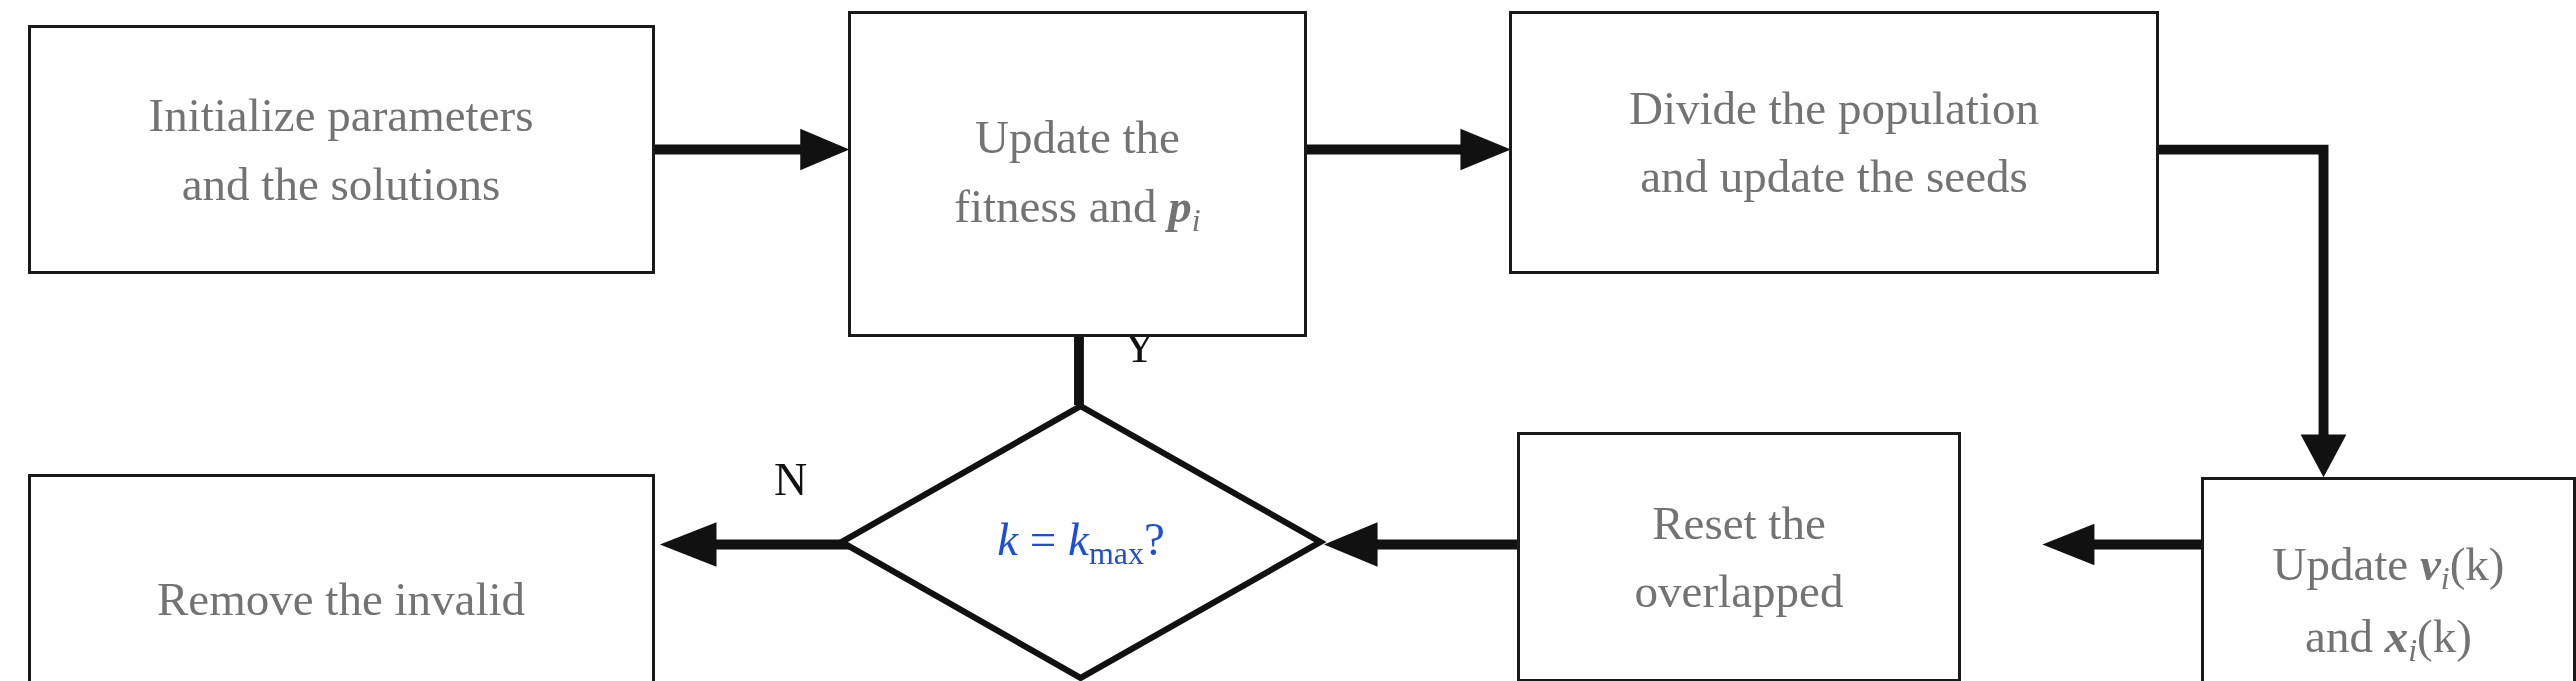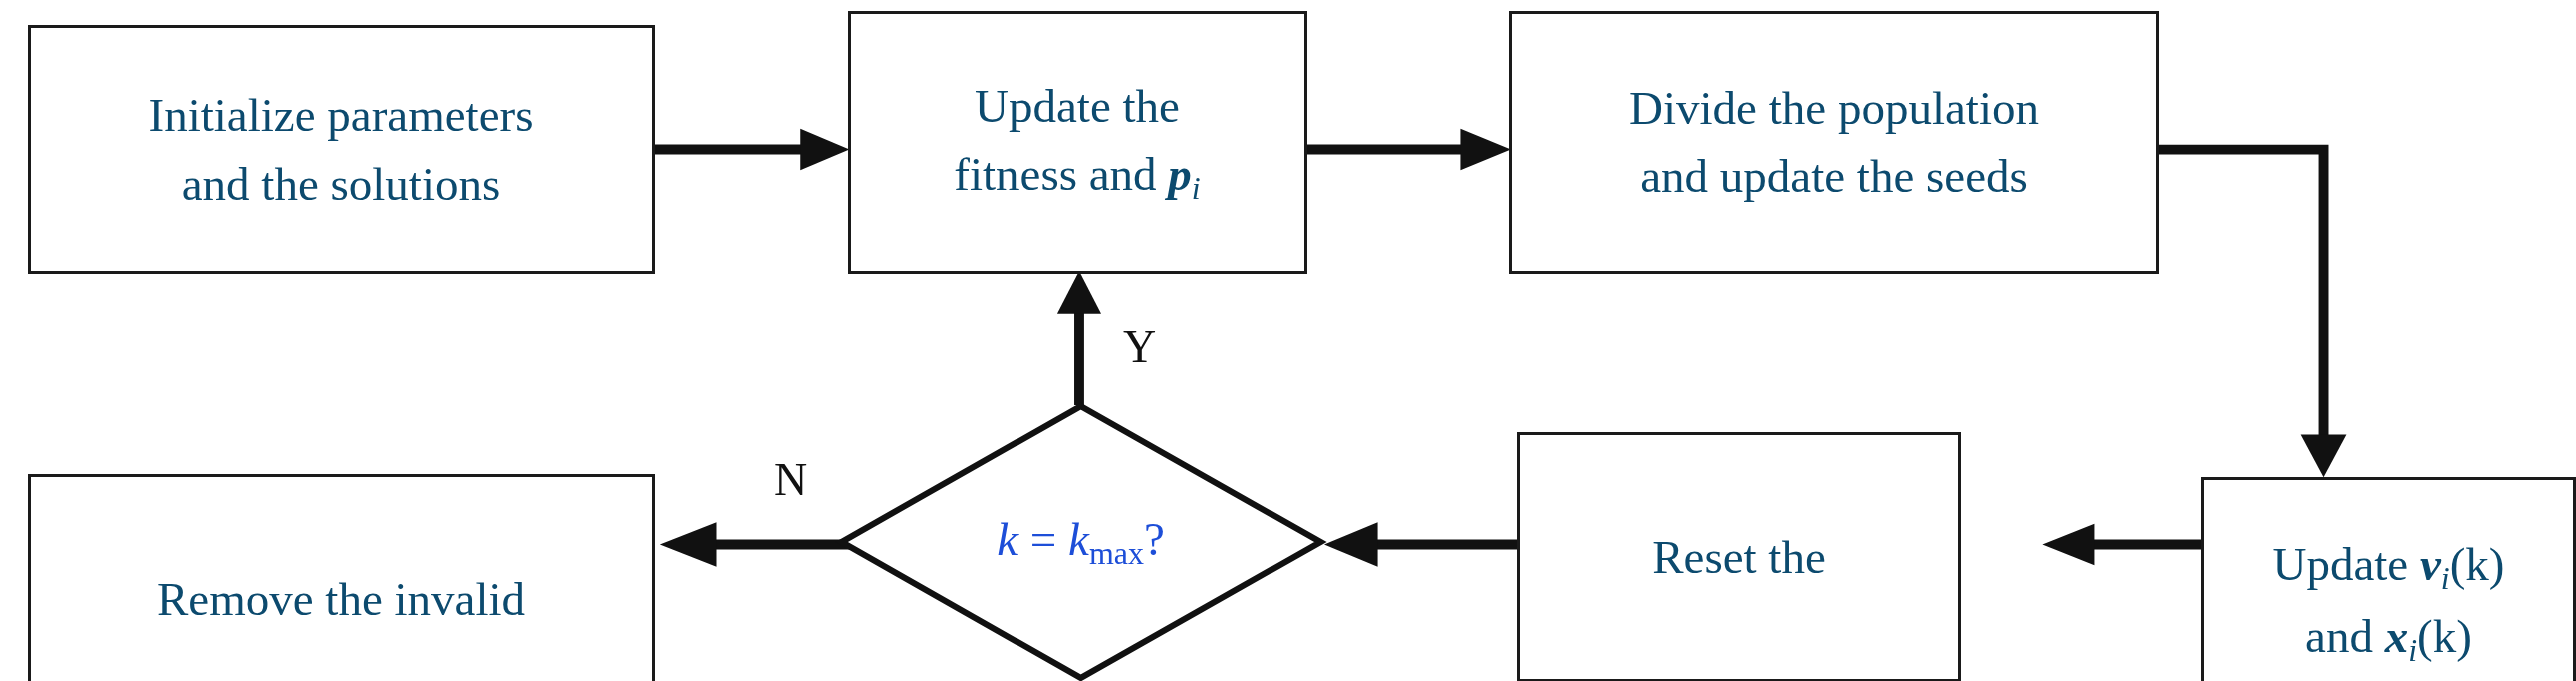"Initialize parameters" .node .txt { color: #0c4a6e -> #737373 }
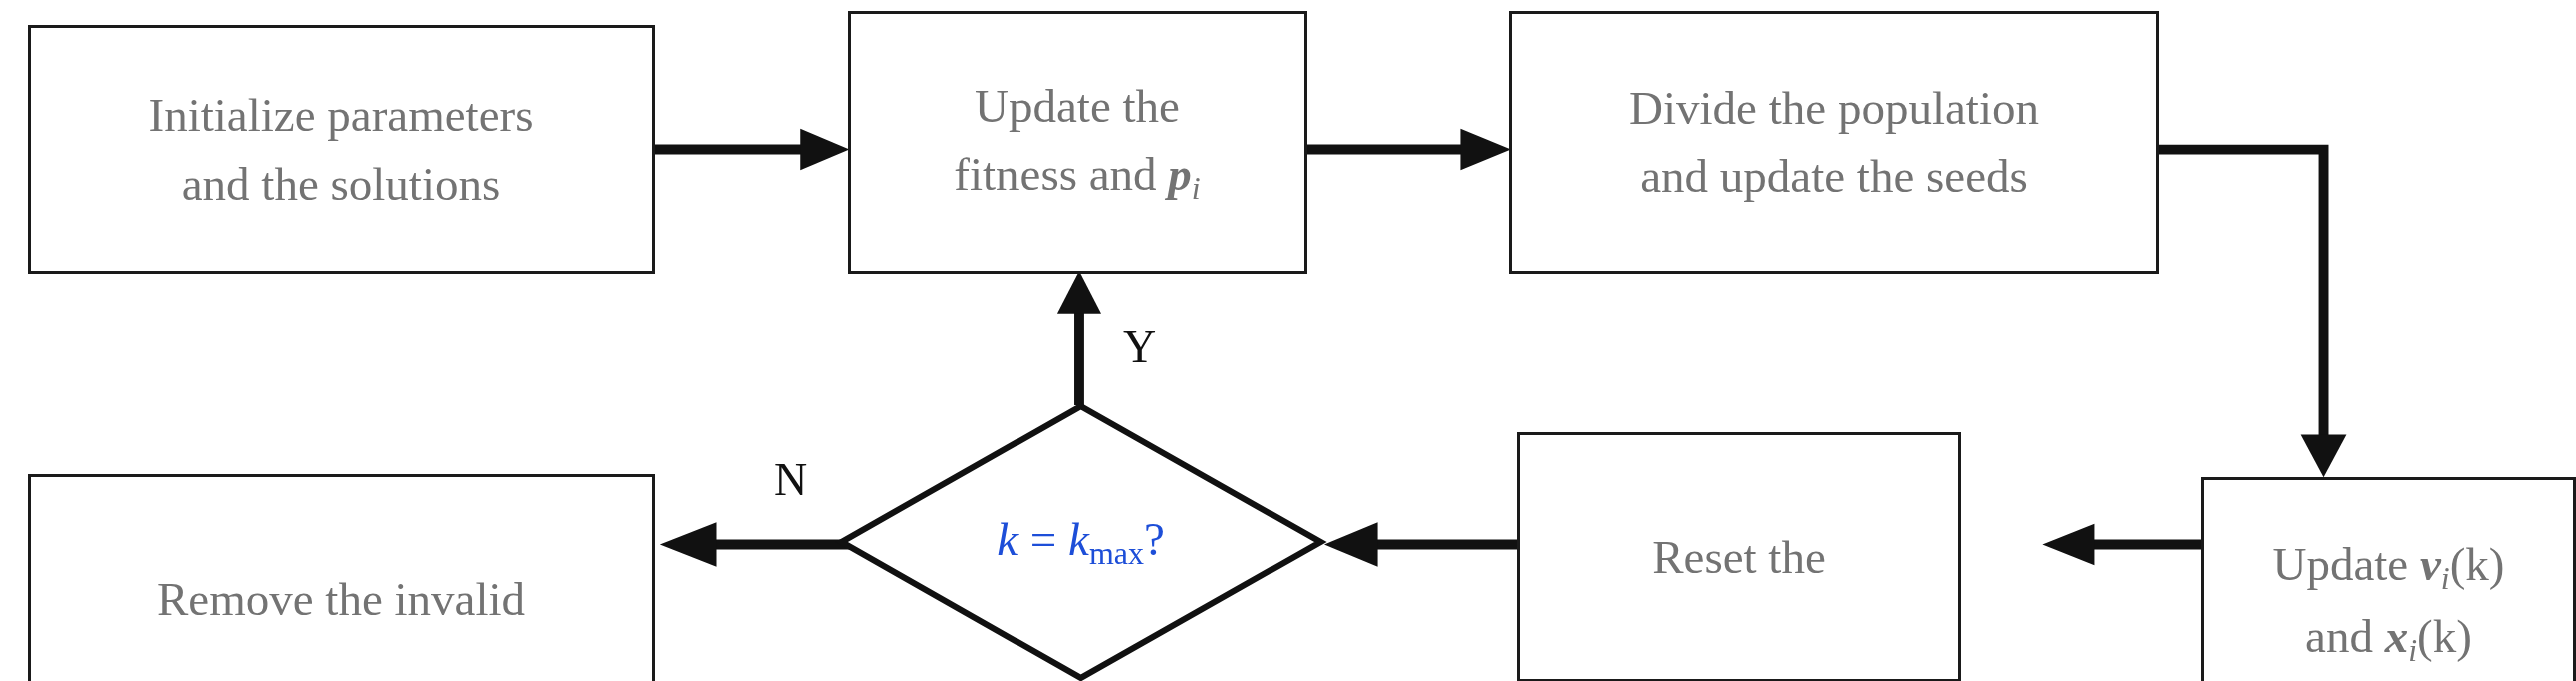"Update the" div.node { height: 263px -> 326px }
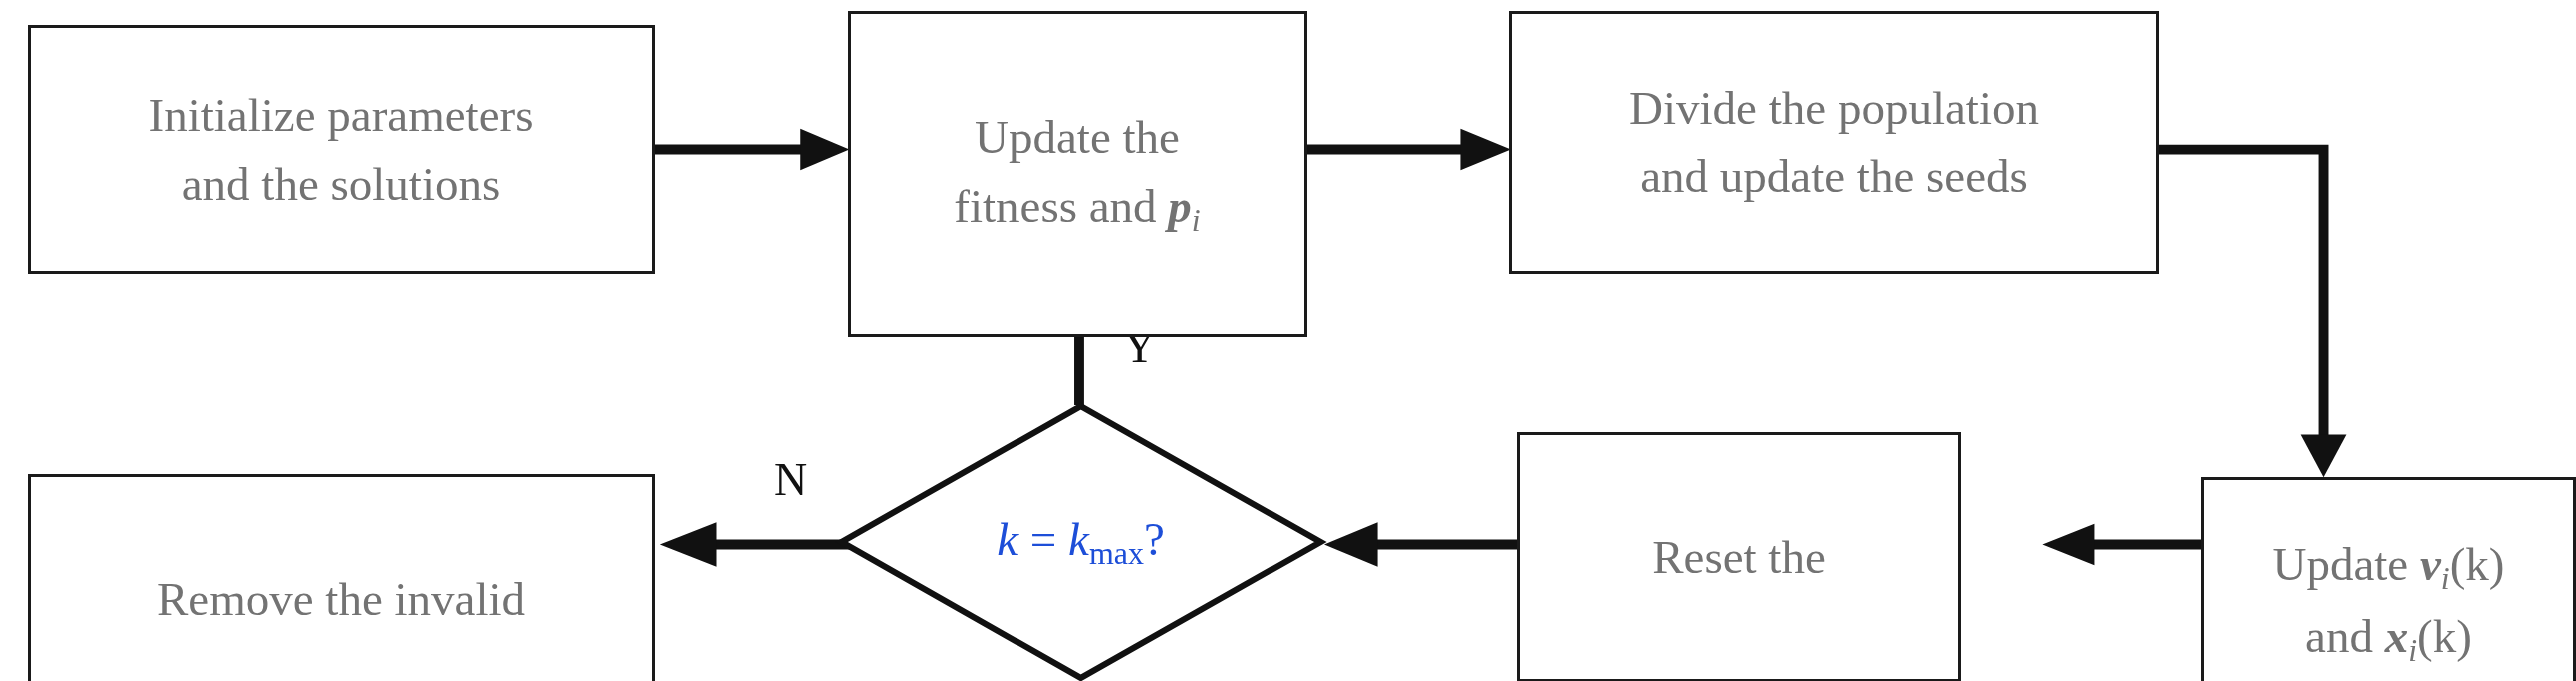"overlapped" span { html: none -> <span>overlapped</span> }
